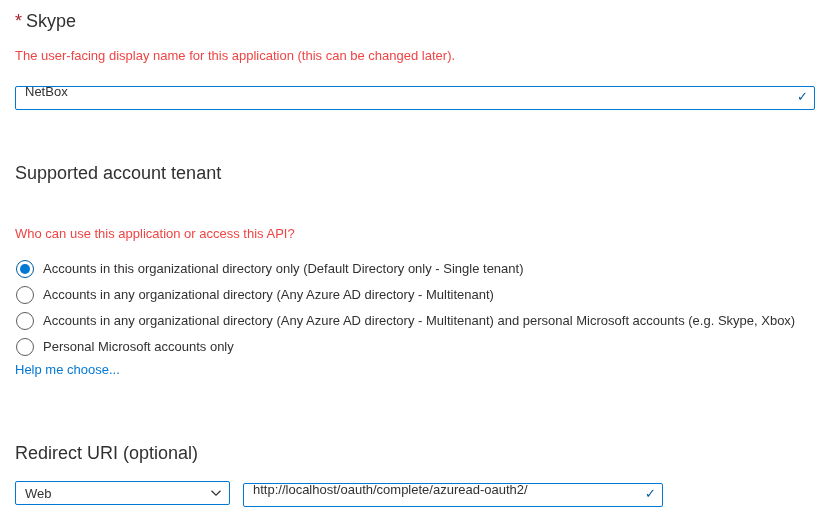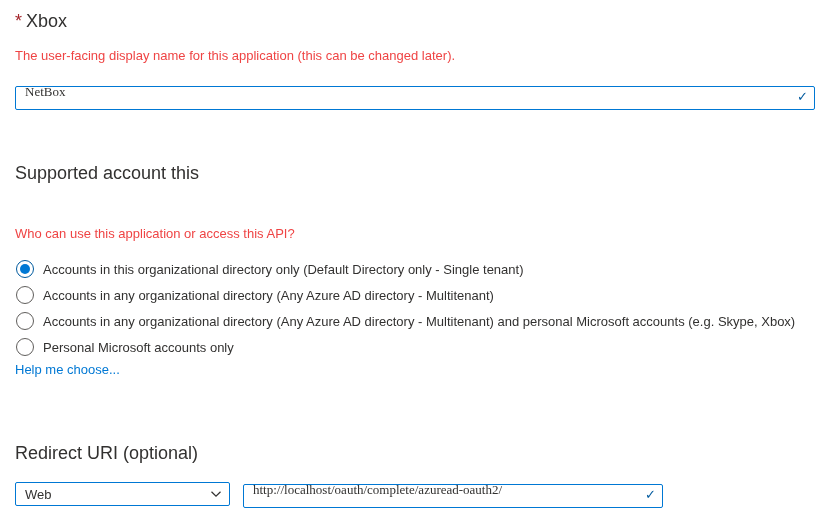"Xbox" span { text: Xbox -> Skype }
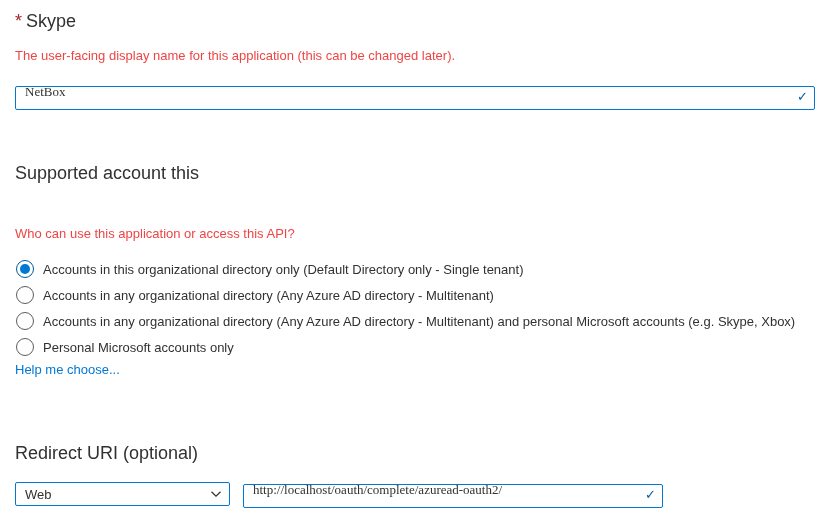"NetBox" .text-input { font-family: Liberation Serif, serif -> Liberation Sans, sans-serif }
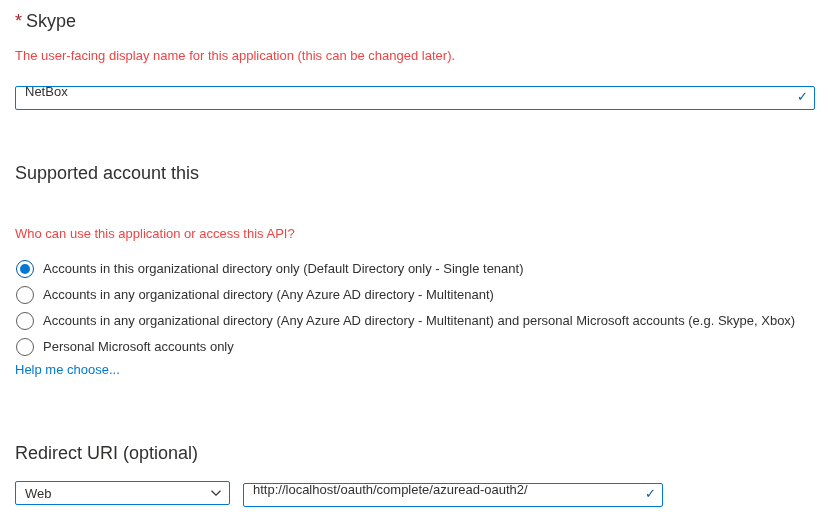"Supported account this" div.section-title { text: this -> tenant }
